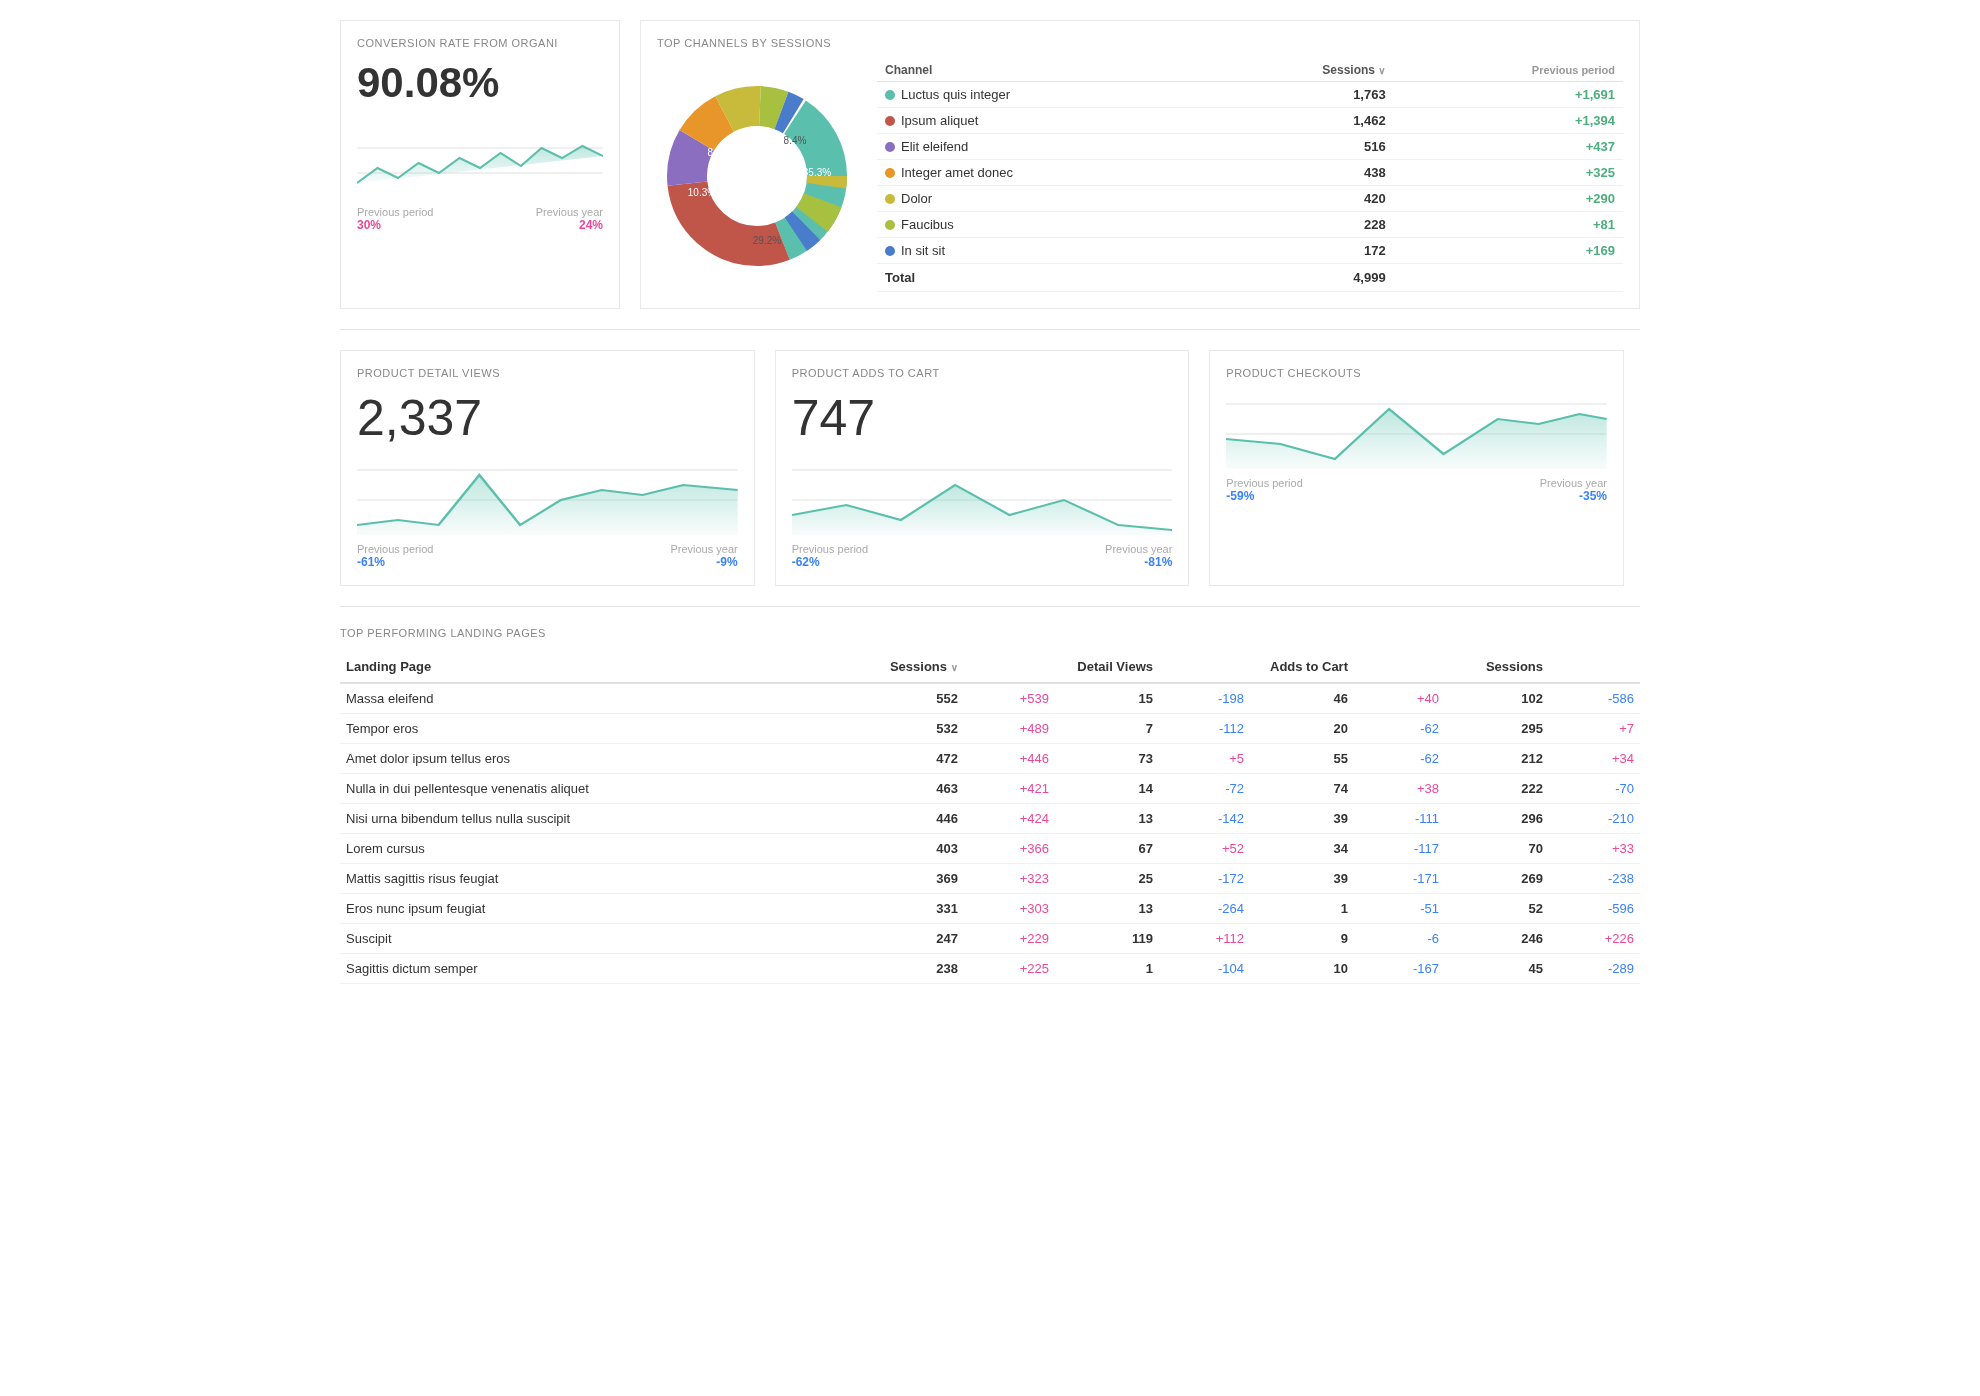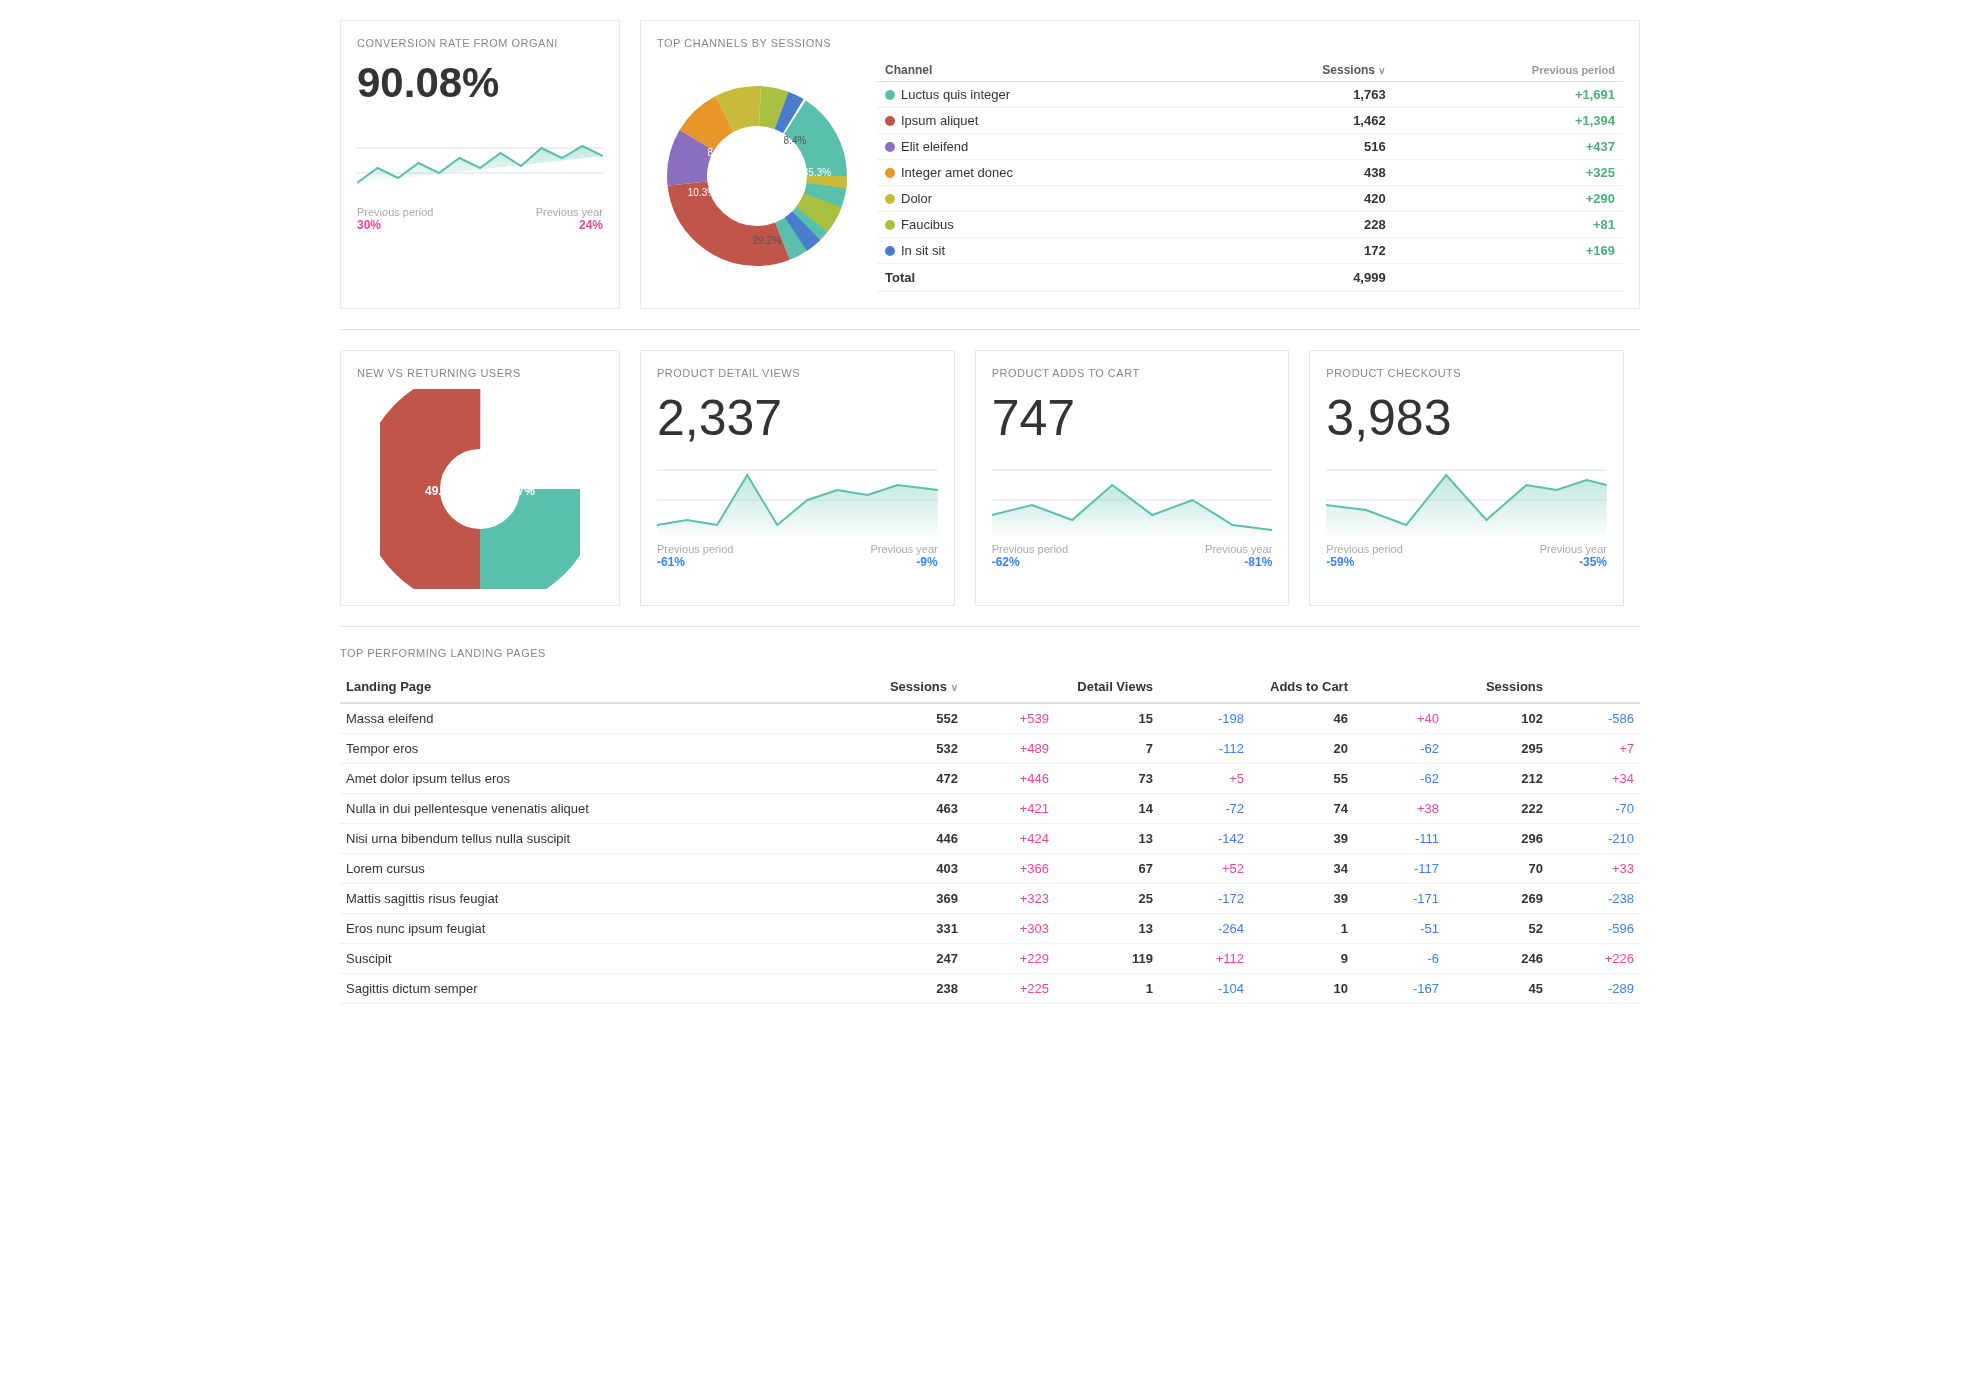"NEW VS RETURNING USERS" div.new-vs-returning { html: <div> <div>NEW VS RETURNING USERS</div> <div> <svg> <circle></circle> <circle></circle> <text>49.3%</text> <text>50.7%</text> </svg> </div> </div> -> none }
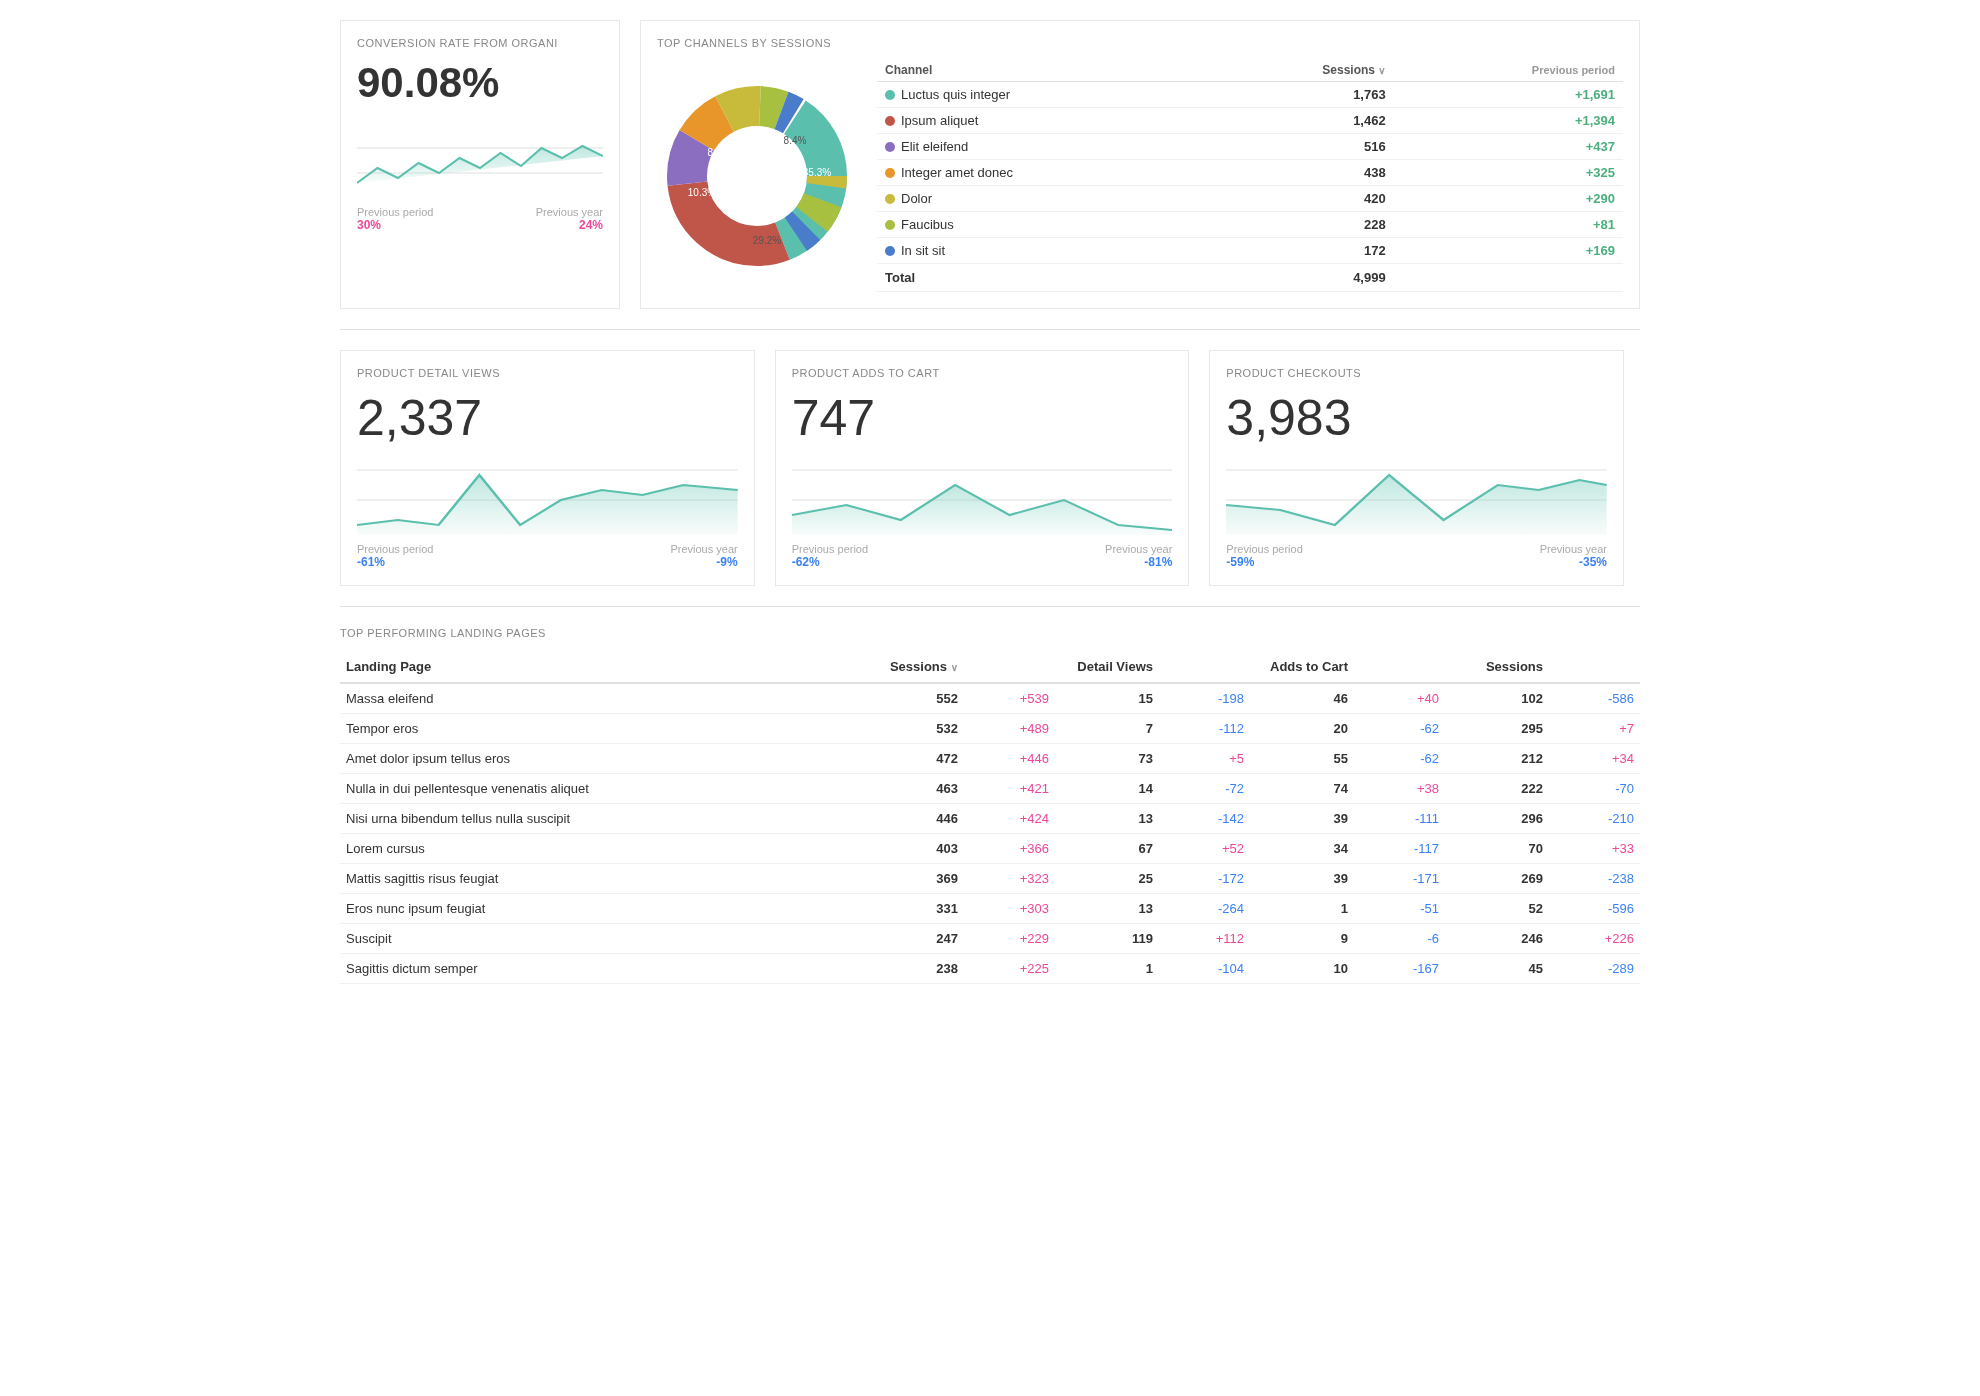"3,983" div.metric-big { html: <div>3,983</div> -> none }
